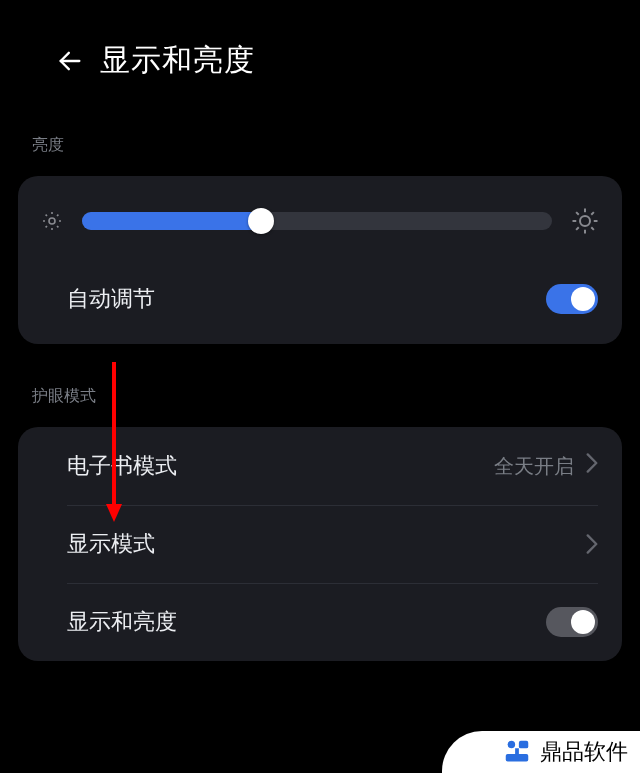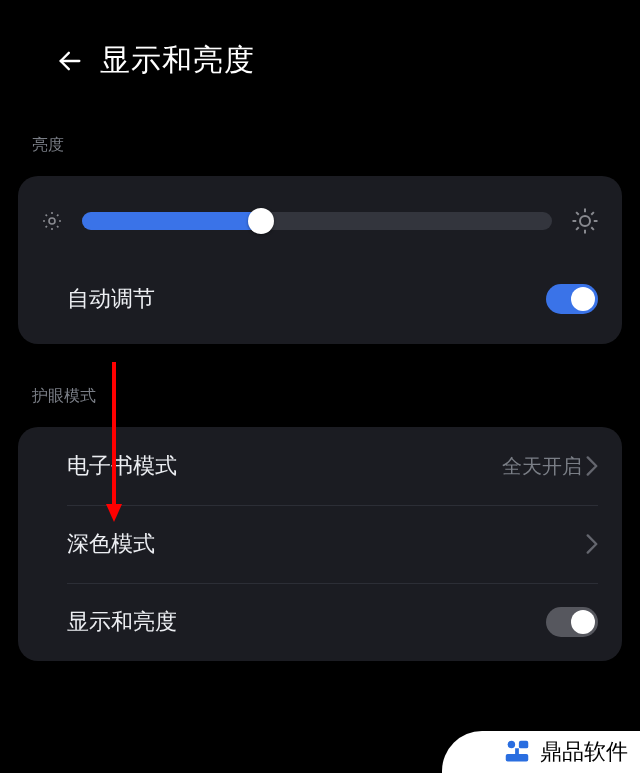"全天开启" .row-right { align-items: center -> flex-start; gap: 4px -> 12px }
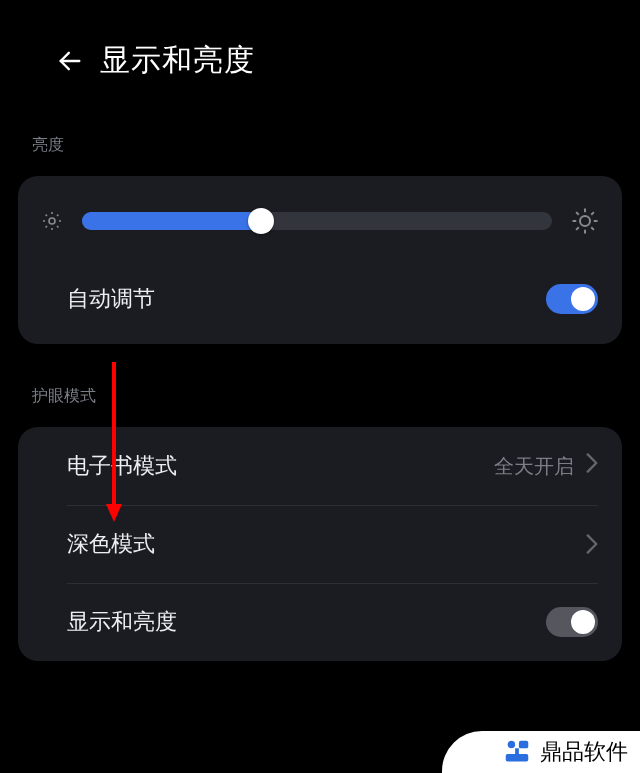"深色模式" div.row-label { text: 深色 -> 显示 }
